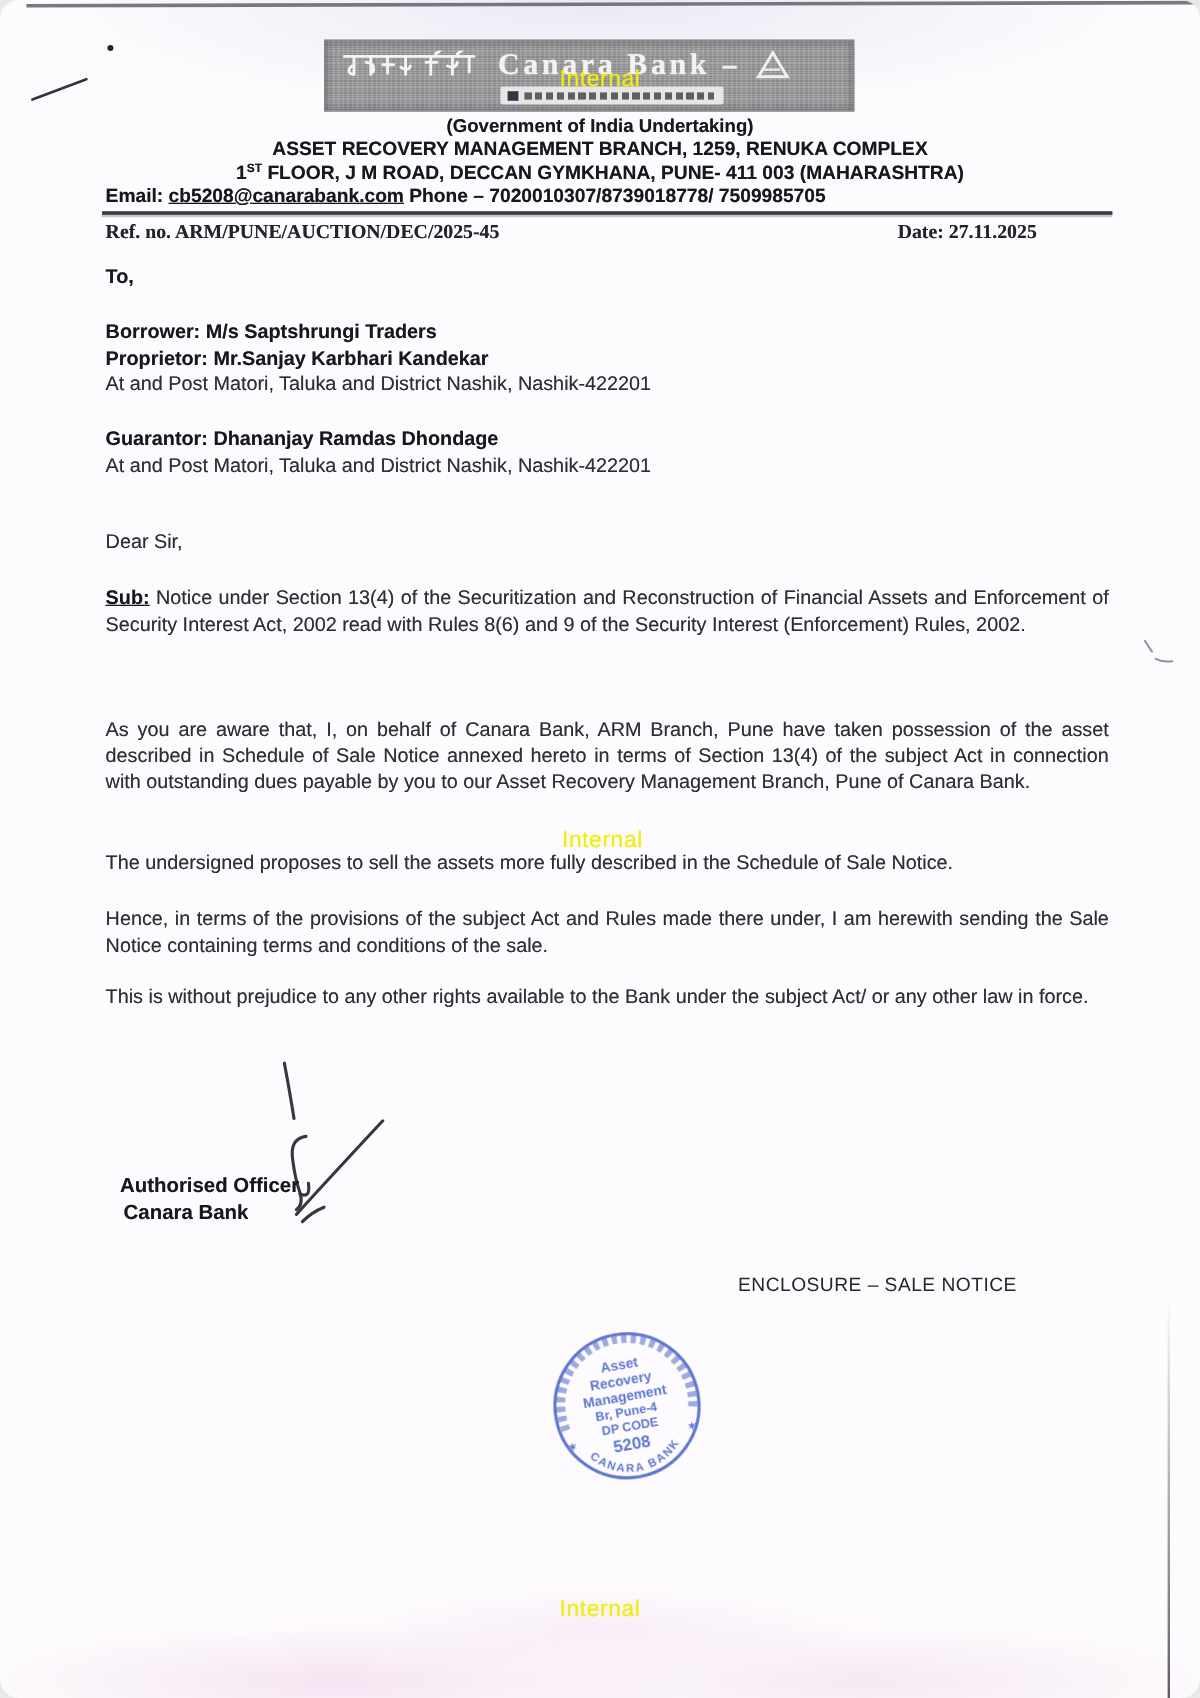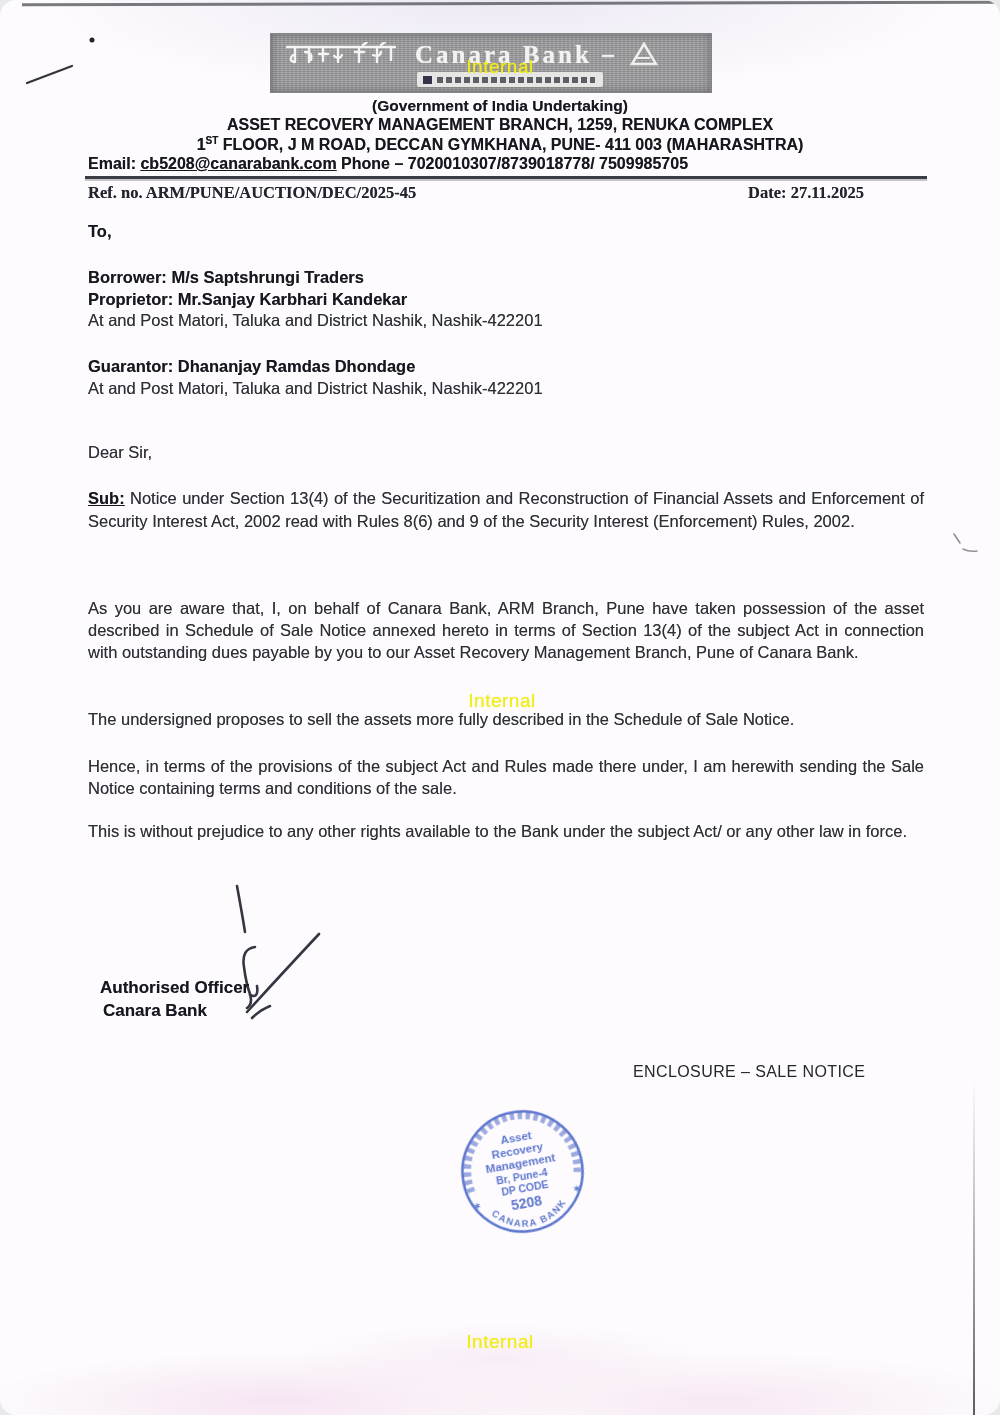"ENCLOSURE – SALE NOTICE" div.abs { left: 633px -> 615px }
